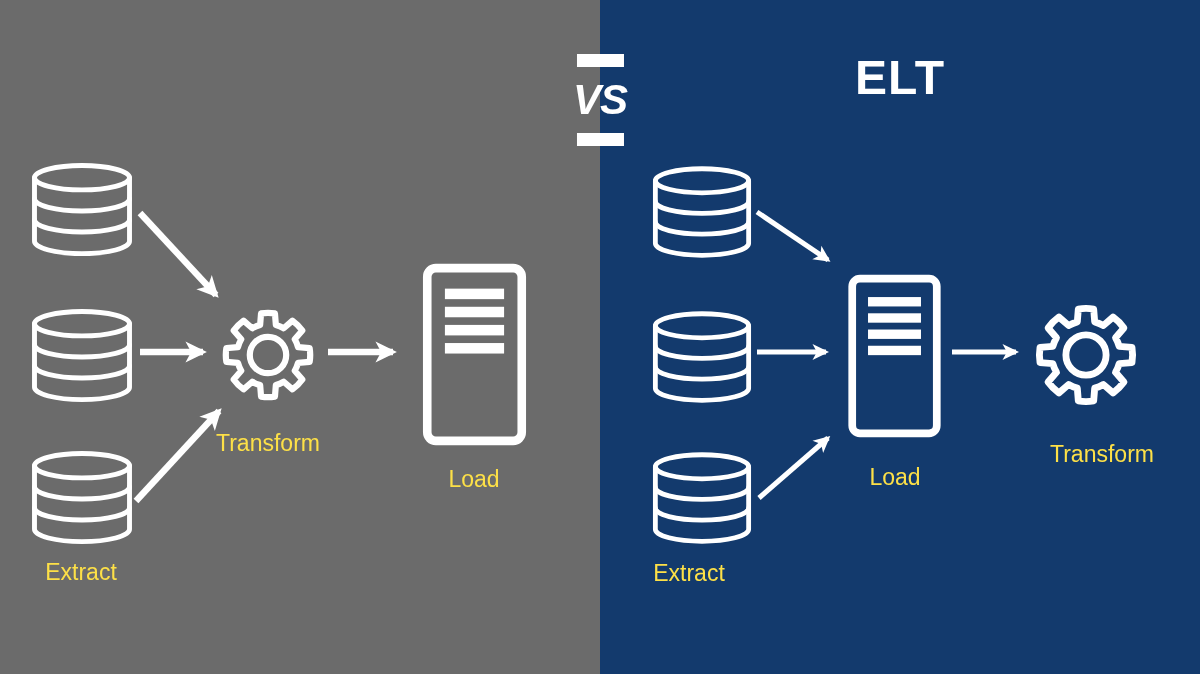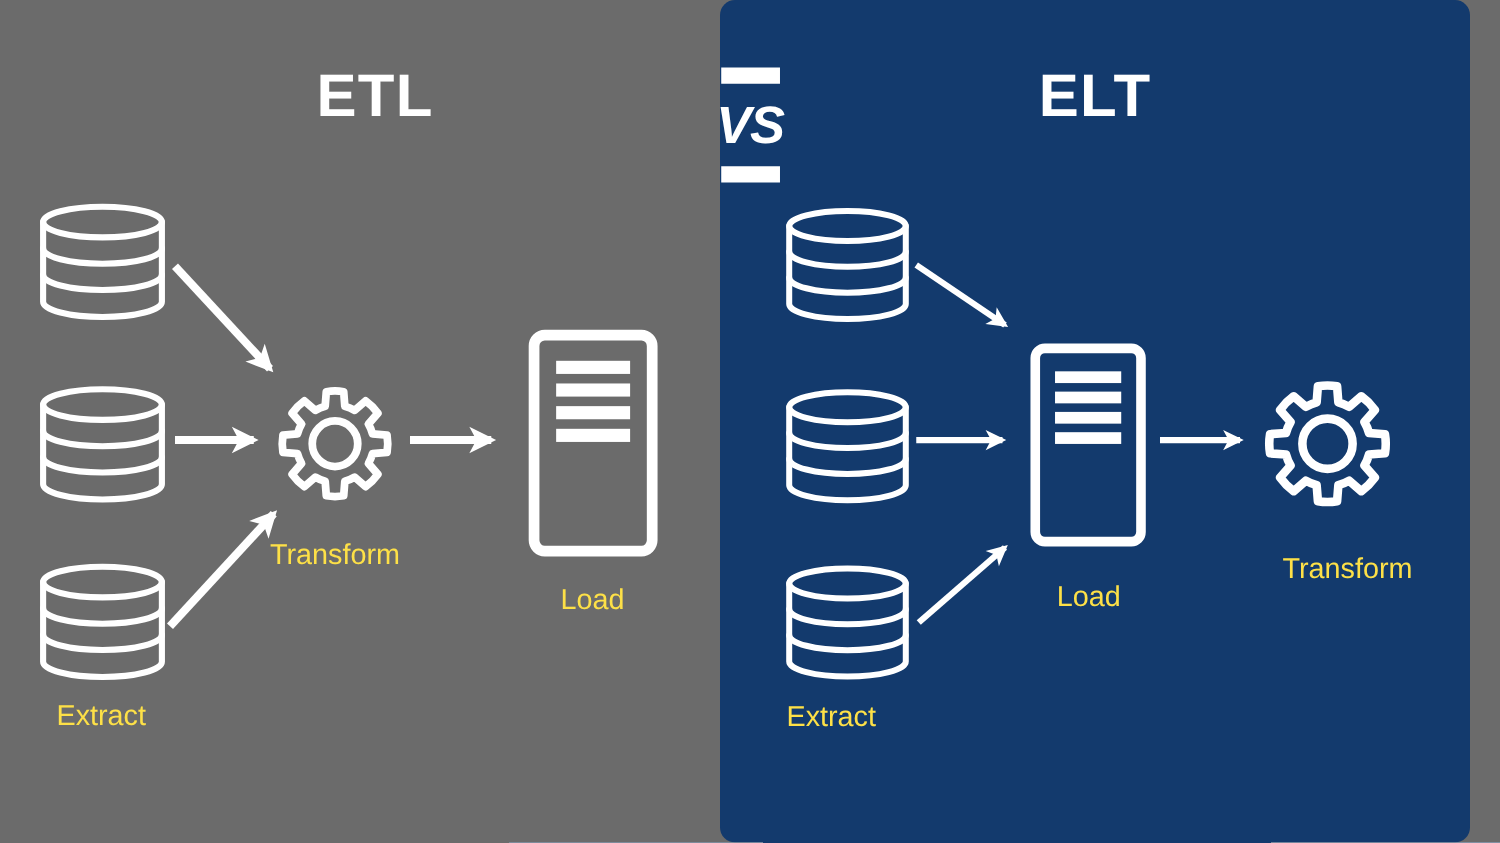"ETL" h1.panel-title { html: <h1>ETL</h1> -> none }
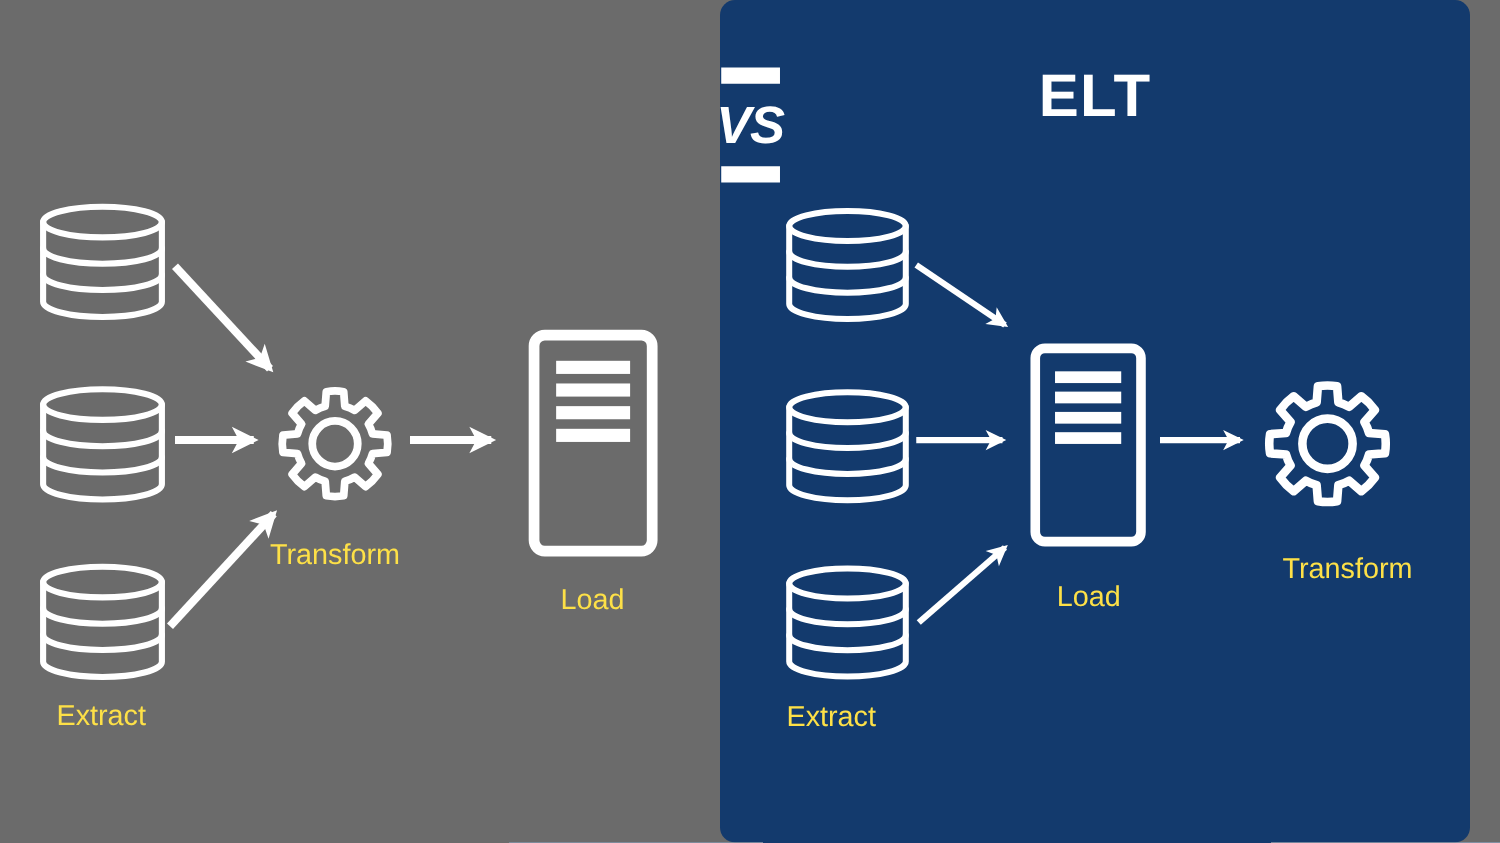"ELT" .panel.right { border-radius: 12px -> none; left: 576px -> 600px }
